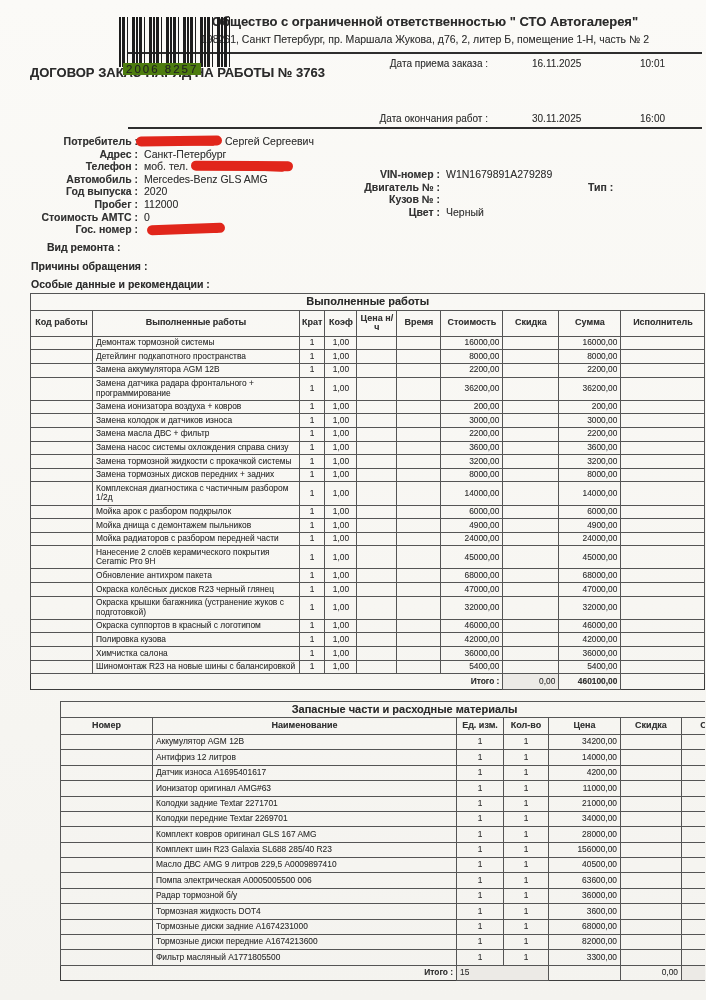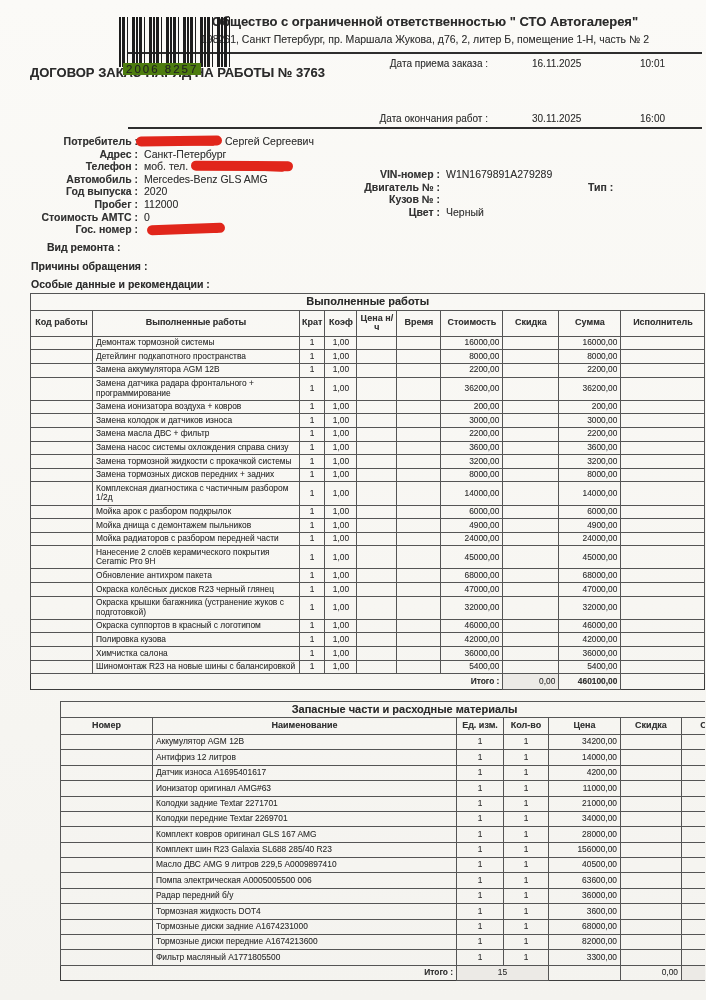"Радар передний б/у" td.col-name { text: передний -> тормозной }
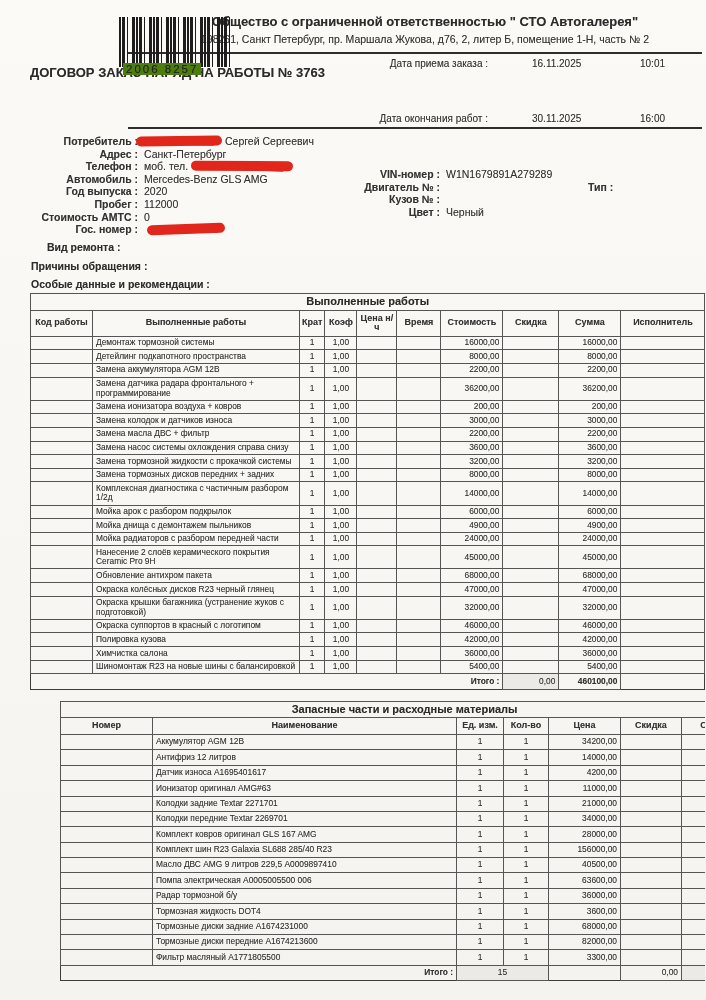"15" td.shade { text-align: center -> left }
